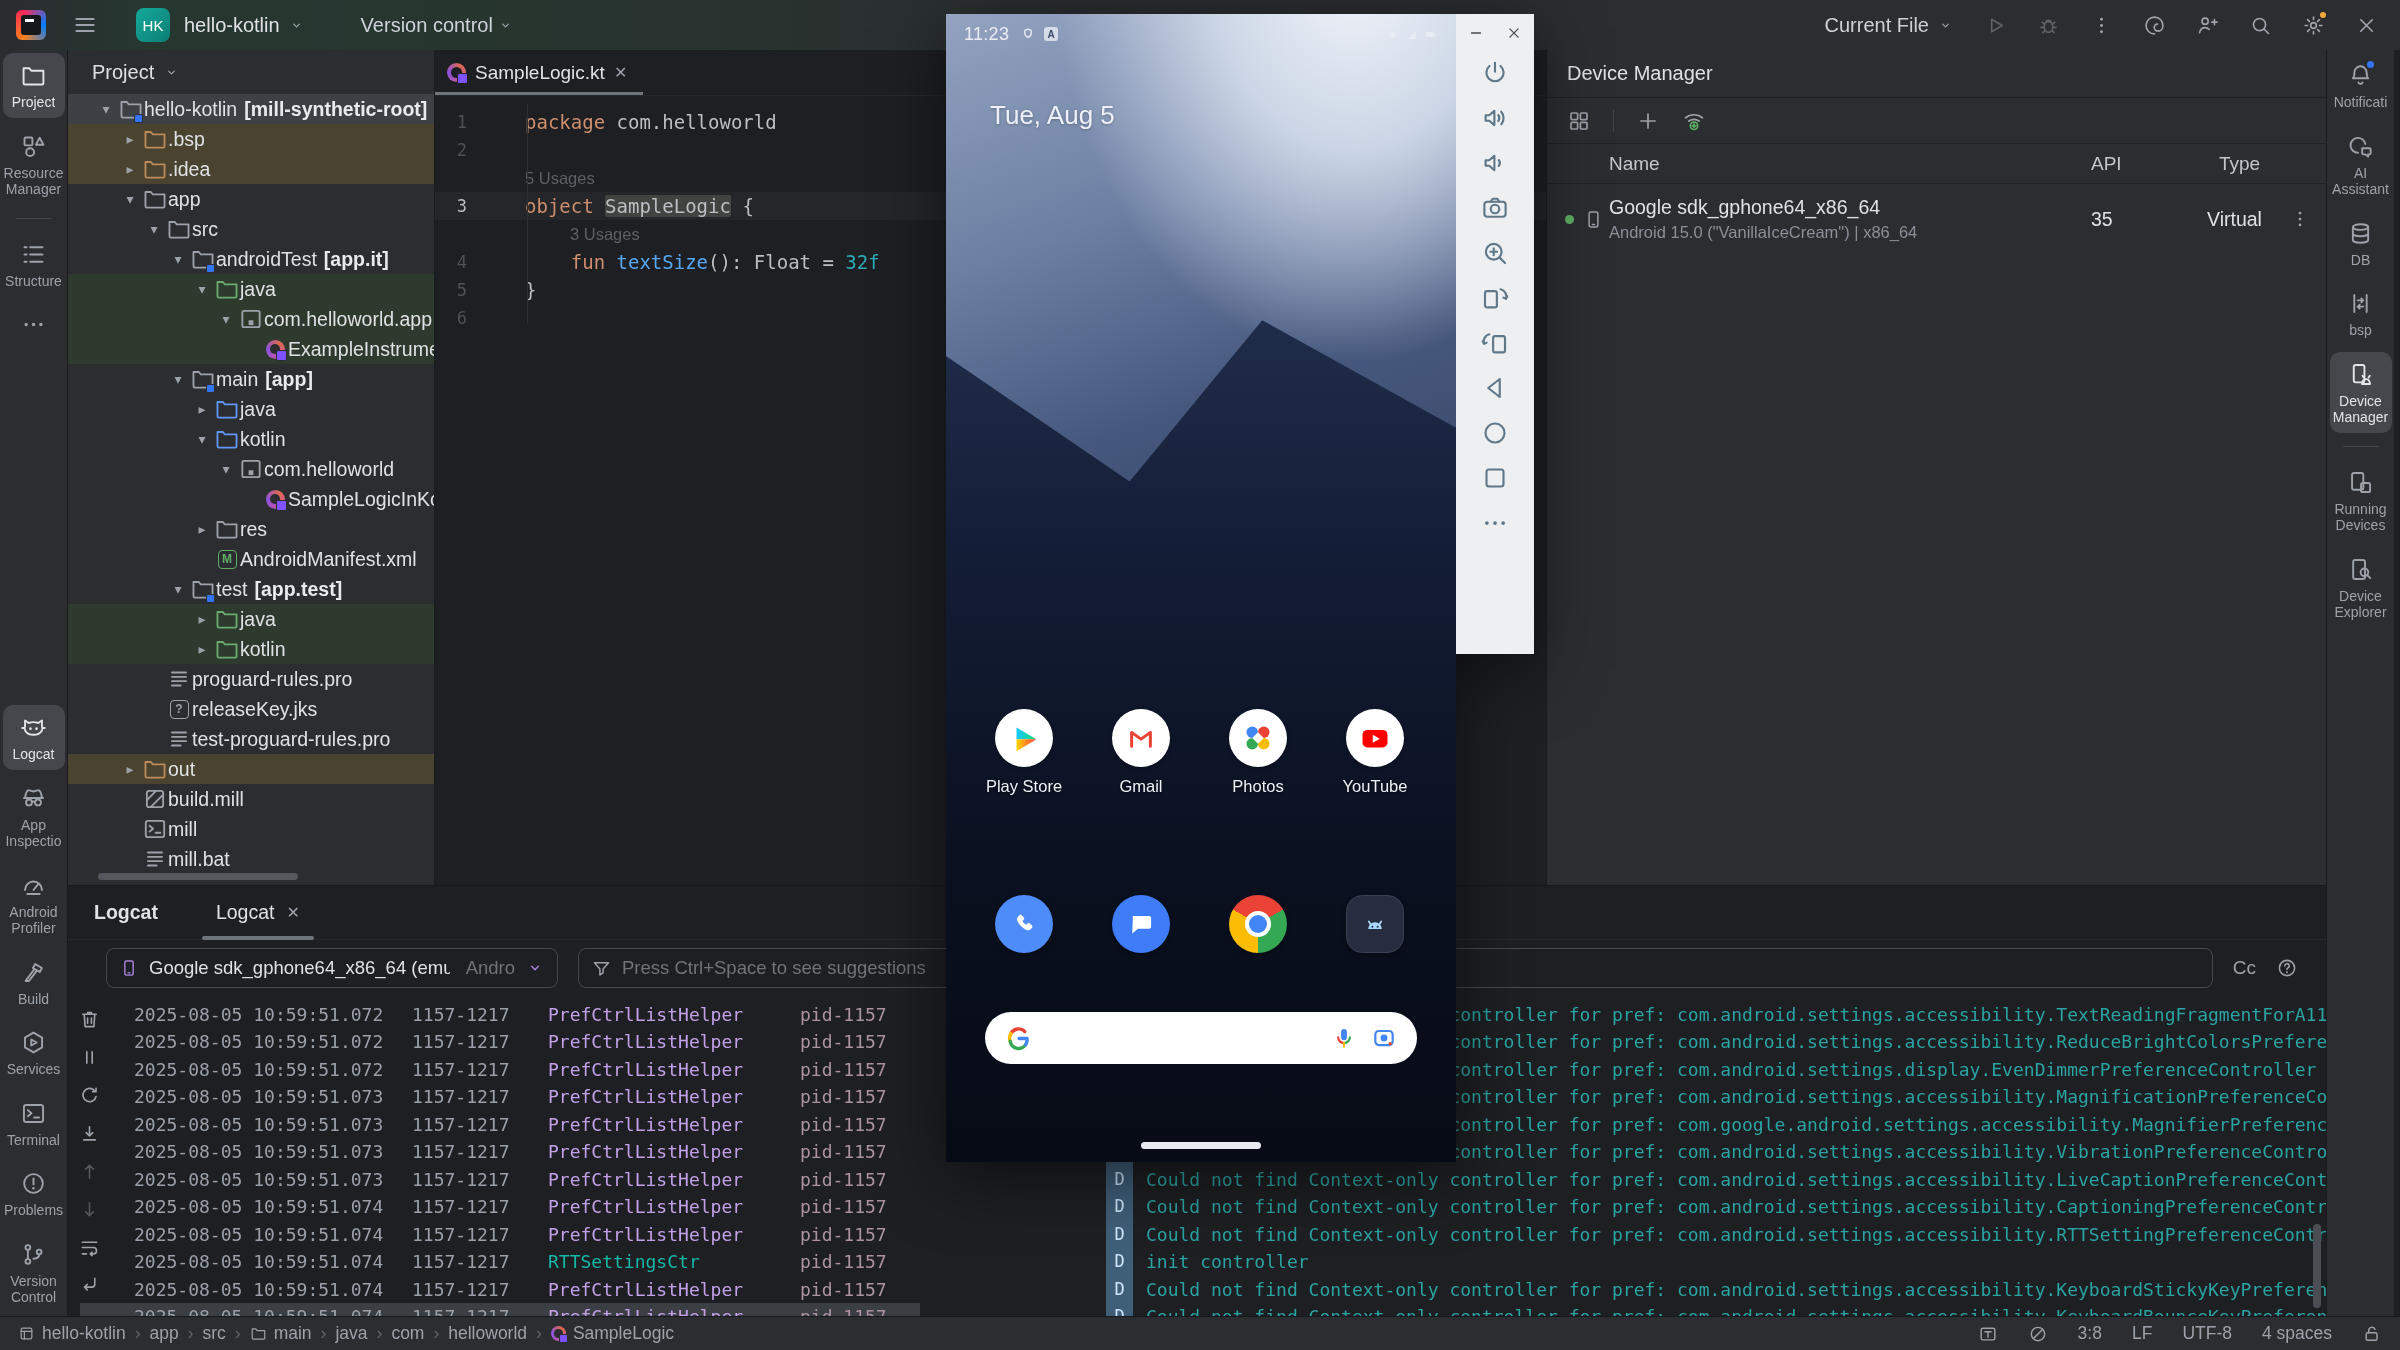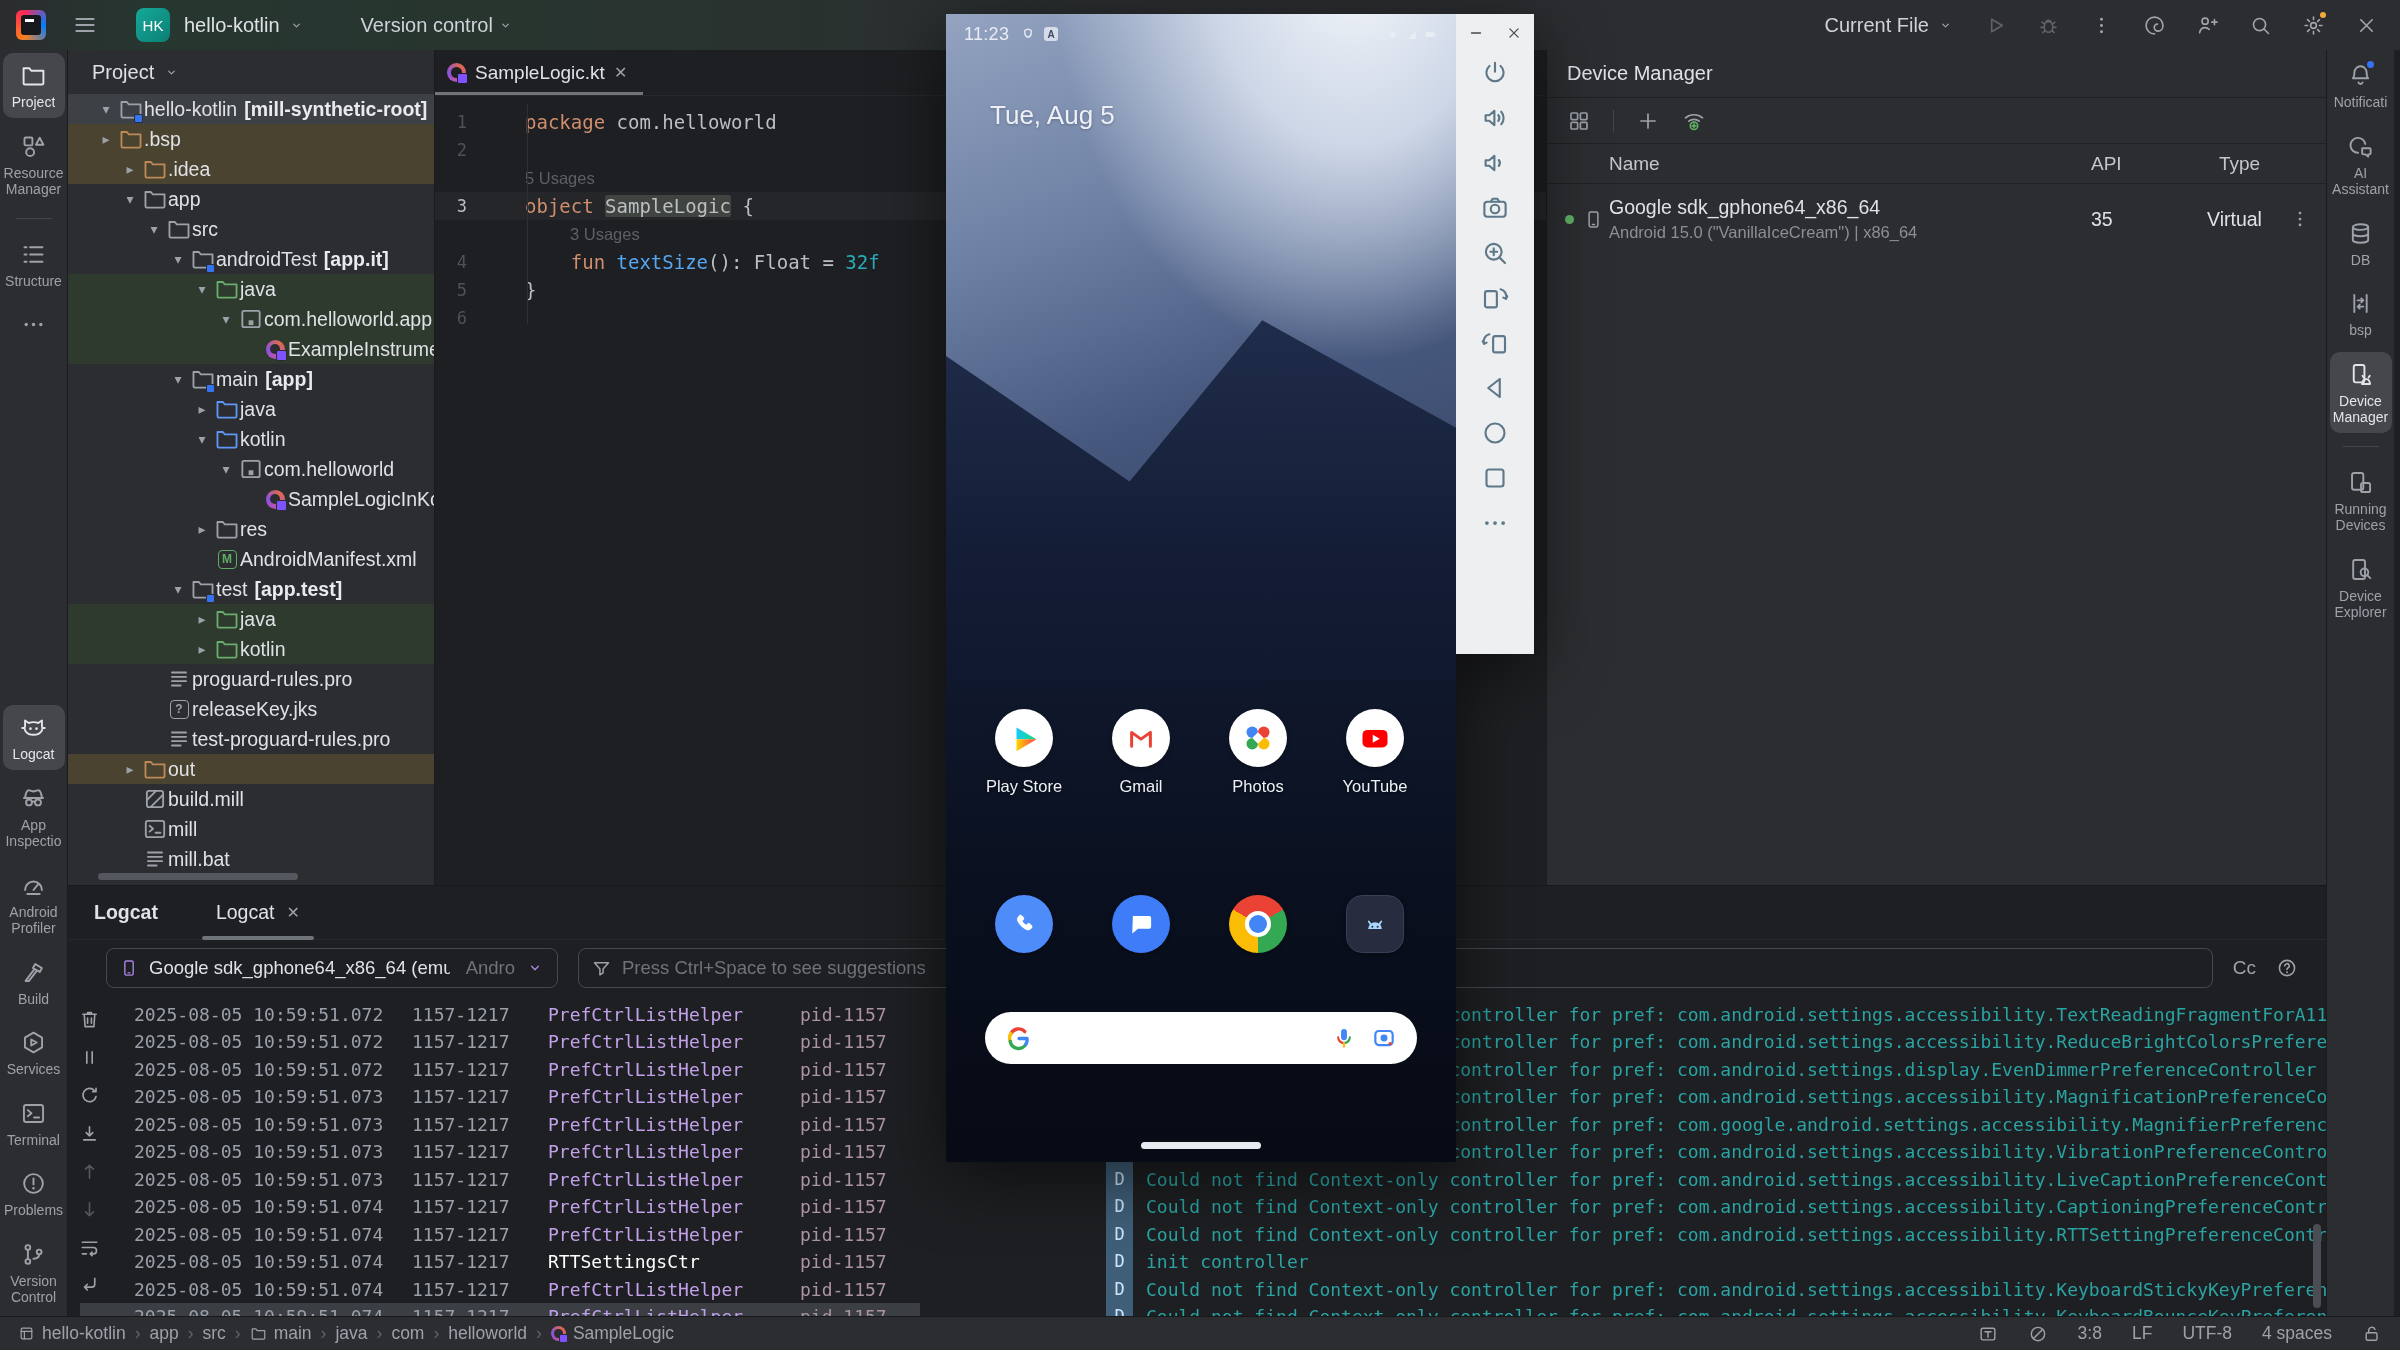".bsp" div.trow { padding-left: 26px -> 50px }
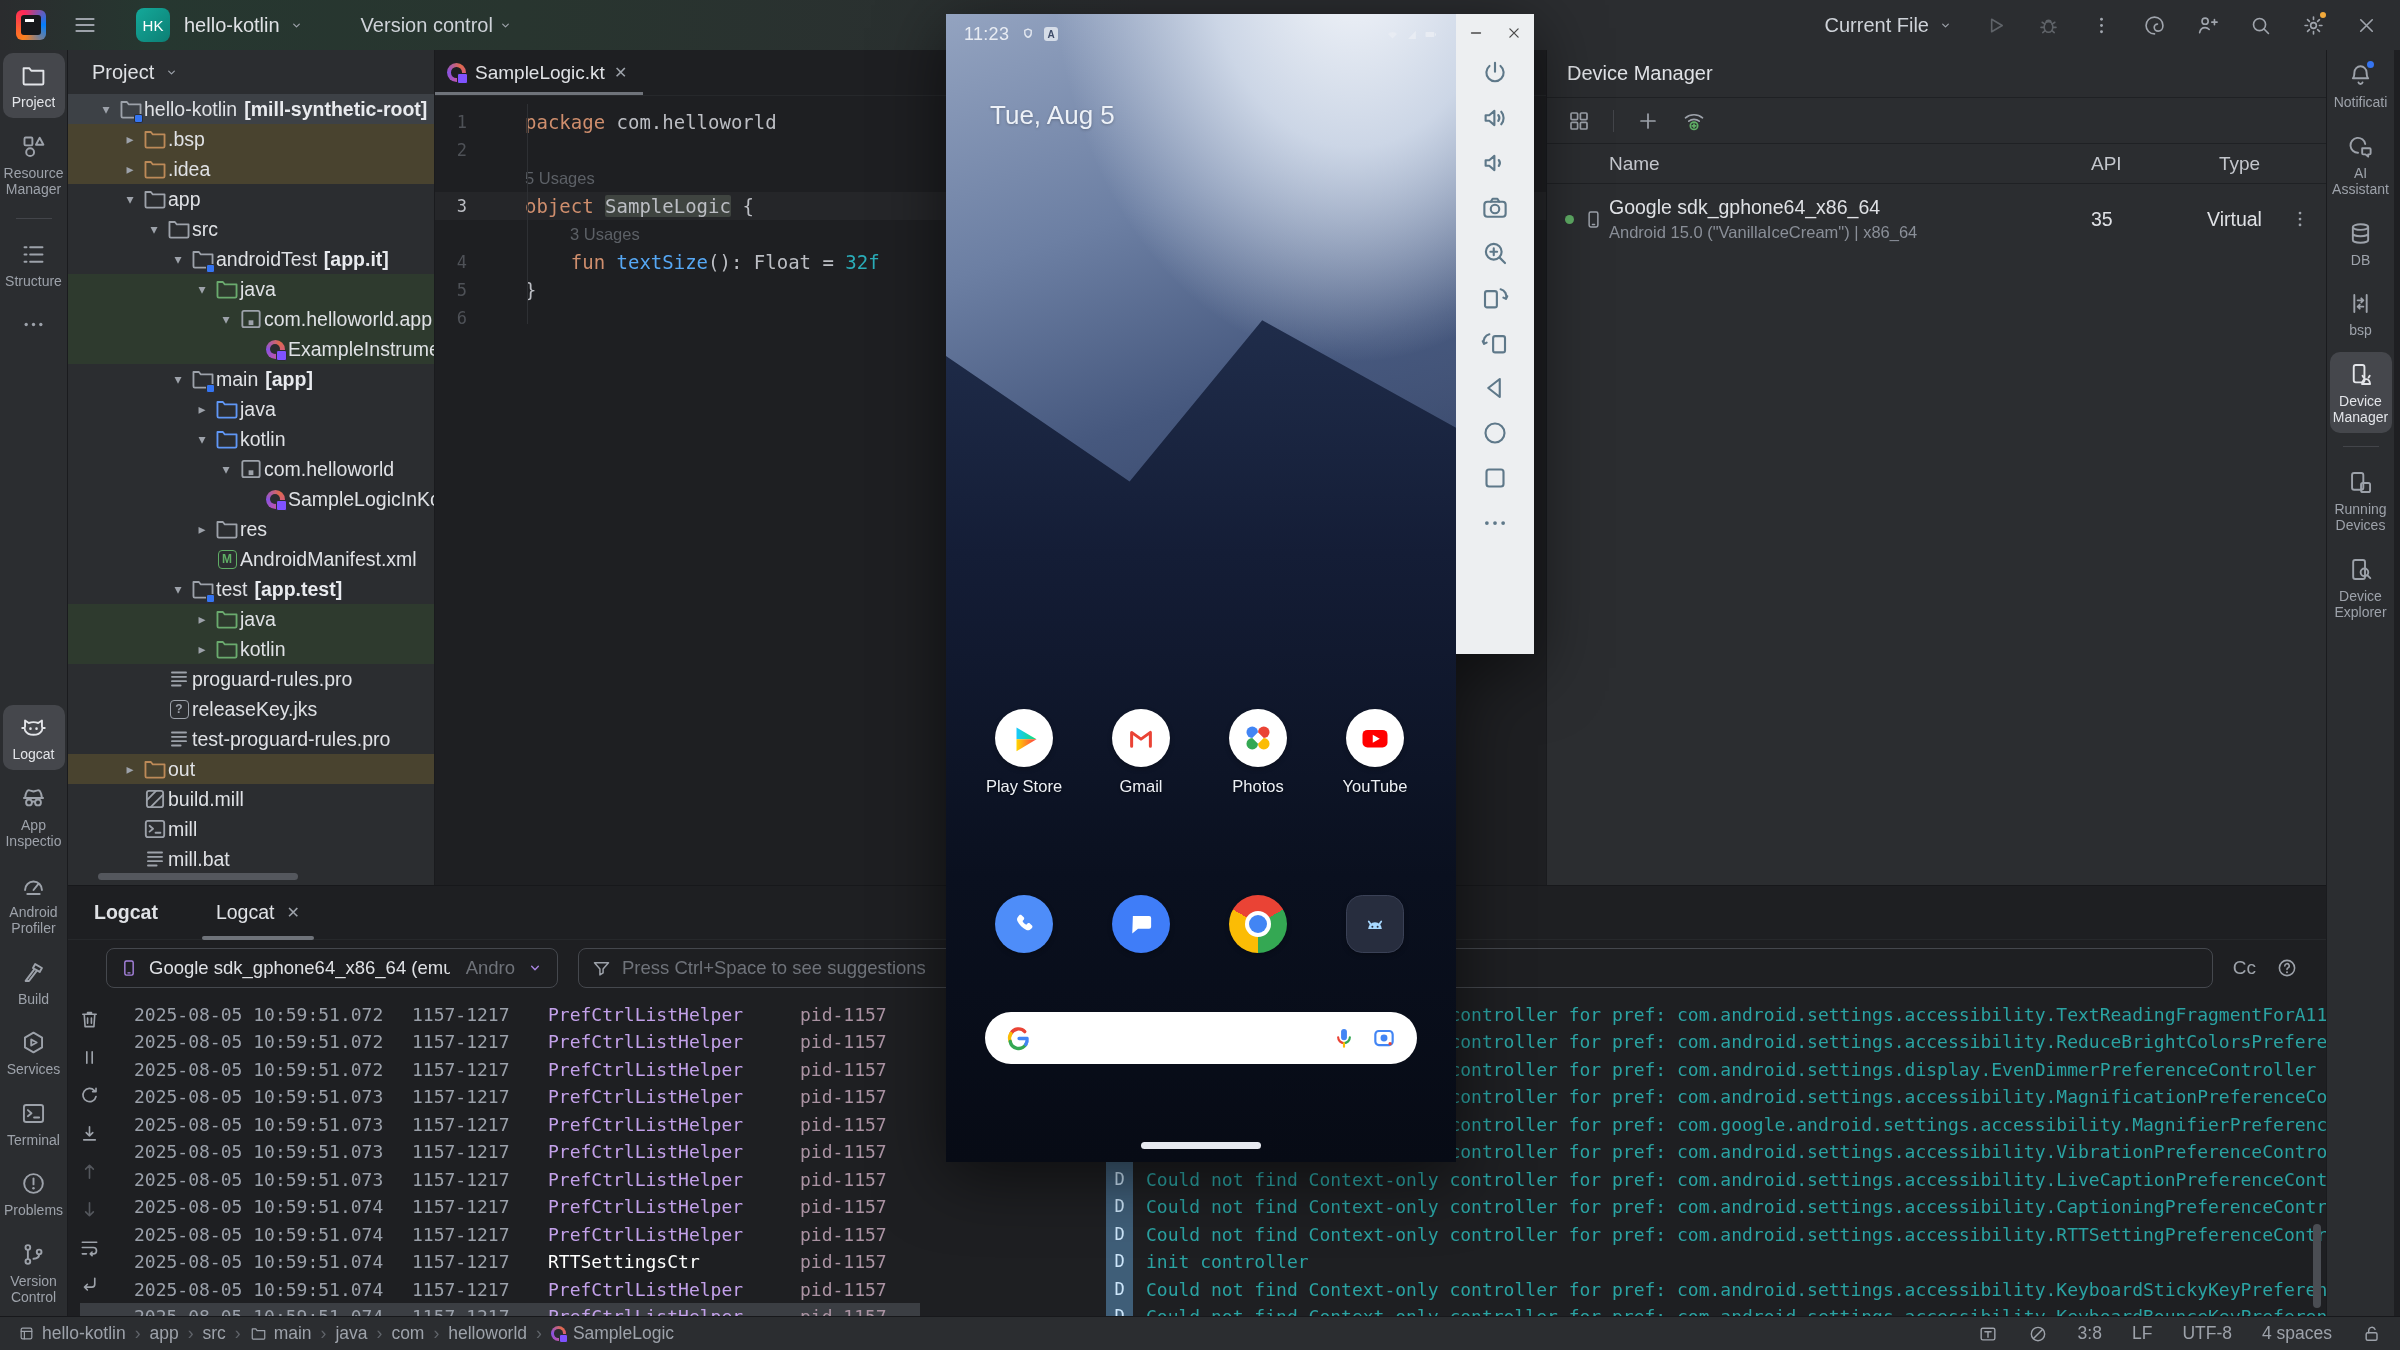"RTTSettingsCtr" .ltag.blue { color: #ffffff -> #14b8a6 }
